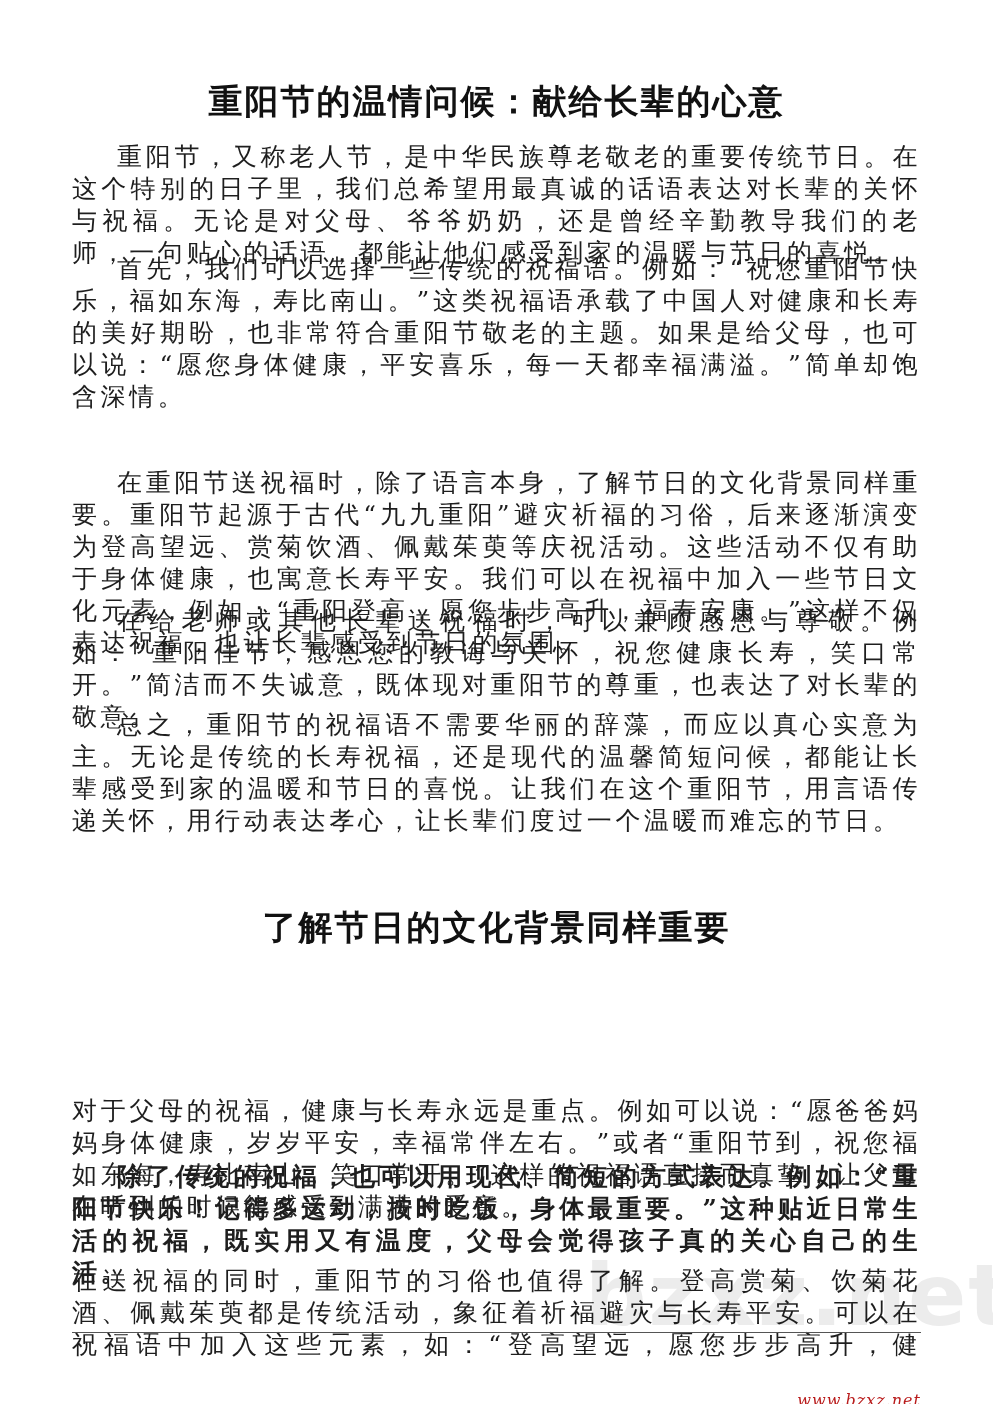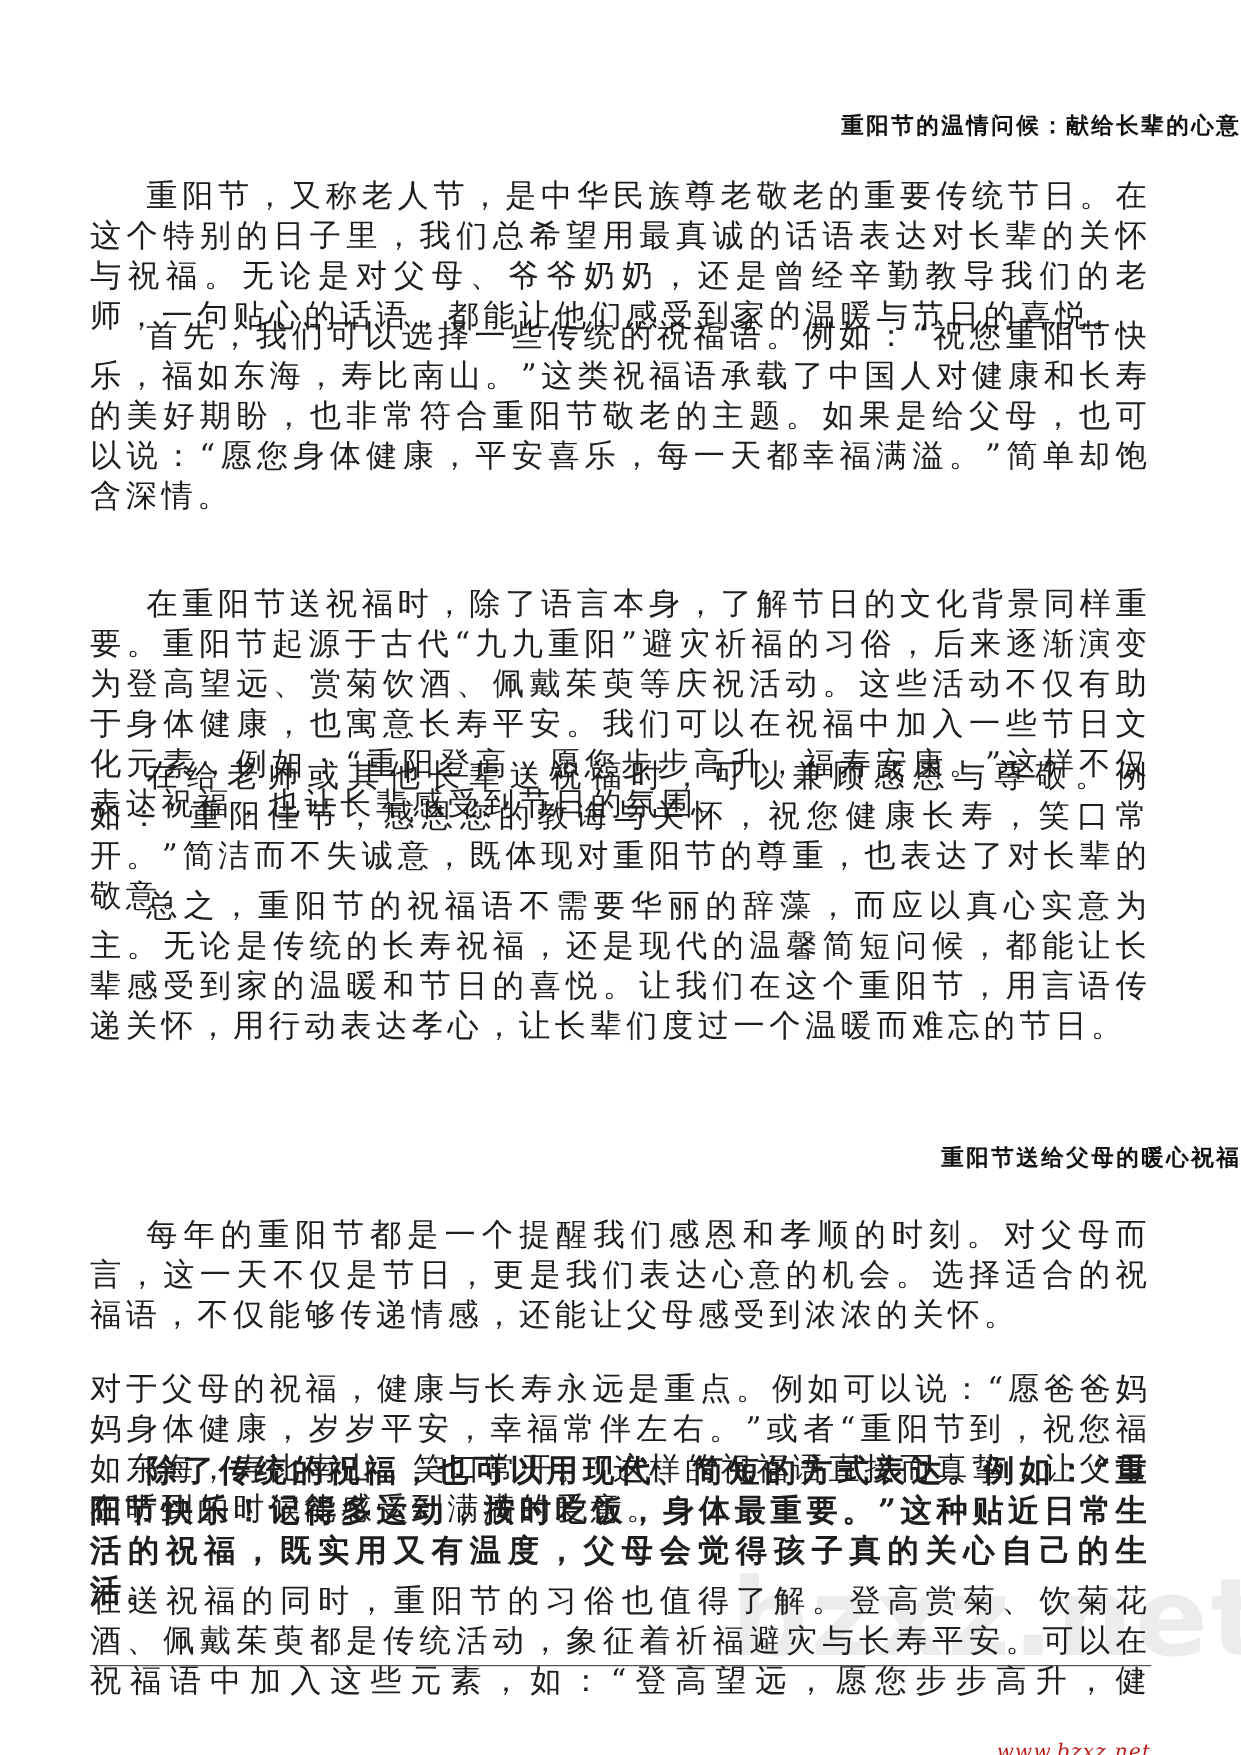"重阳节的温情问候：献给长辈的心意" .heading { font-size: 18px -> 34px; text-align: right -> center }
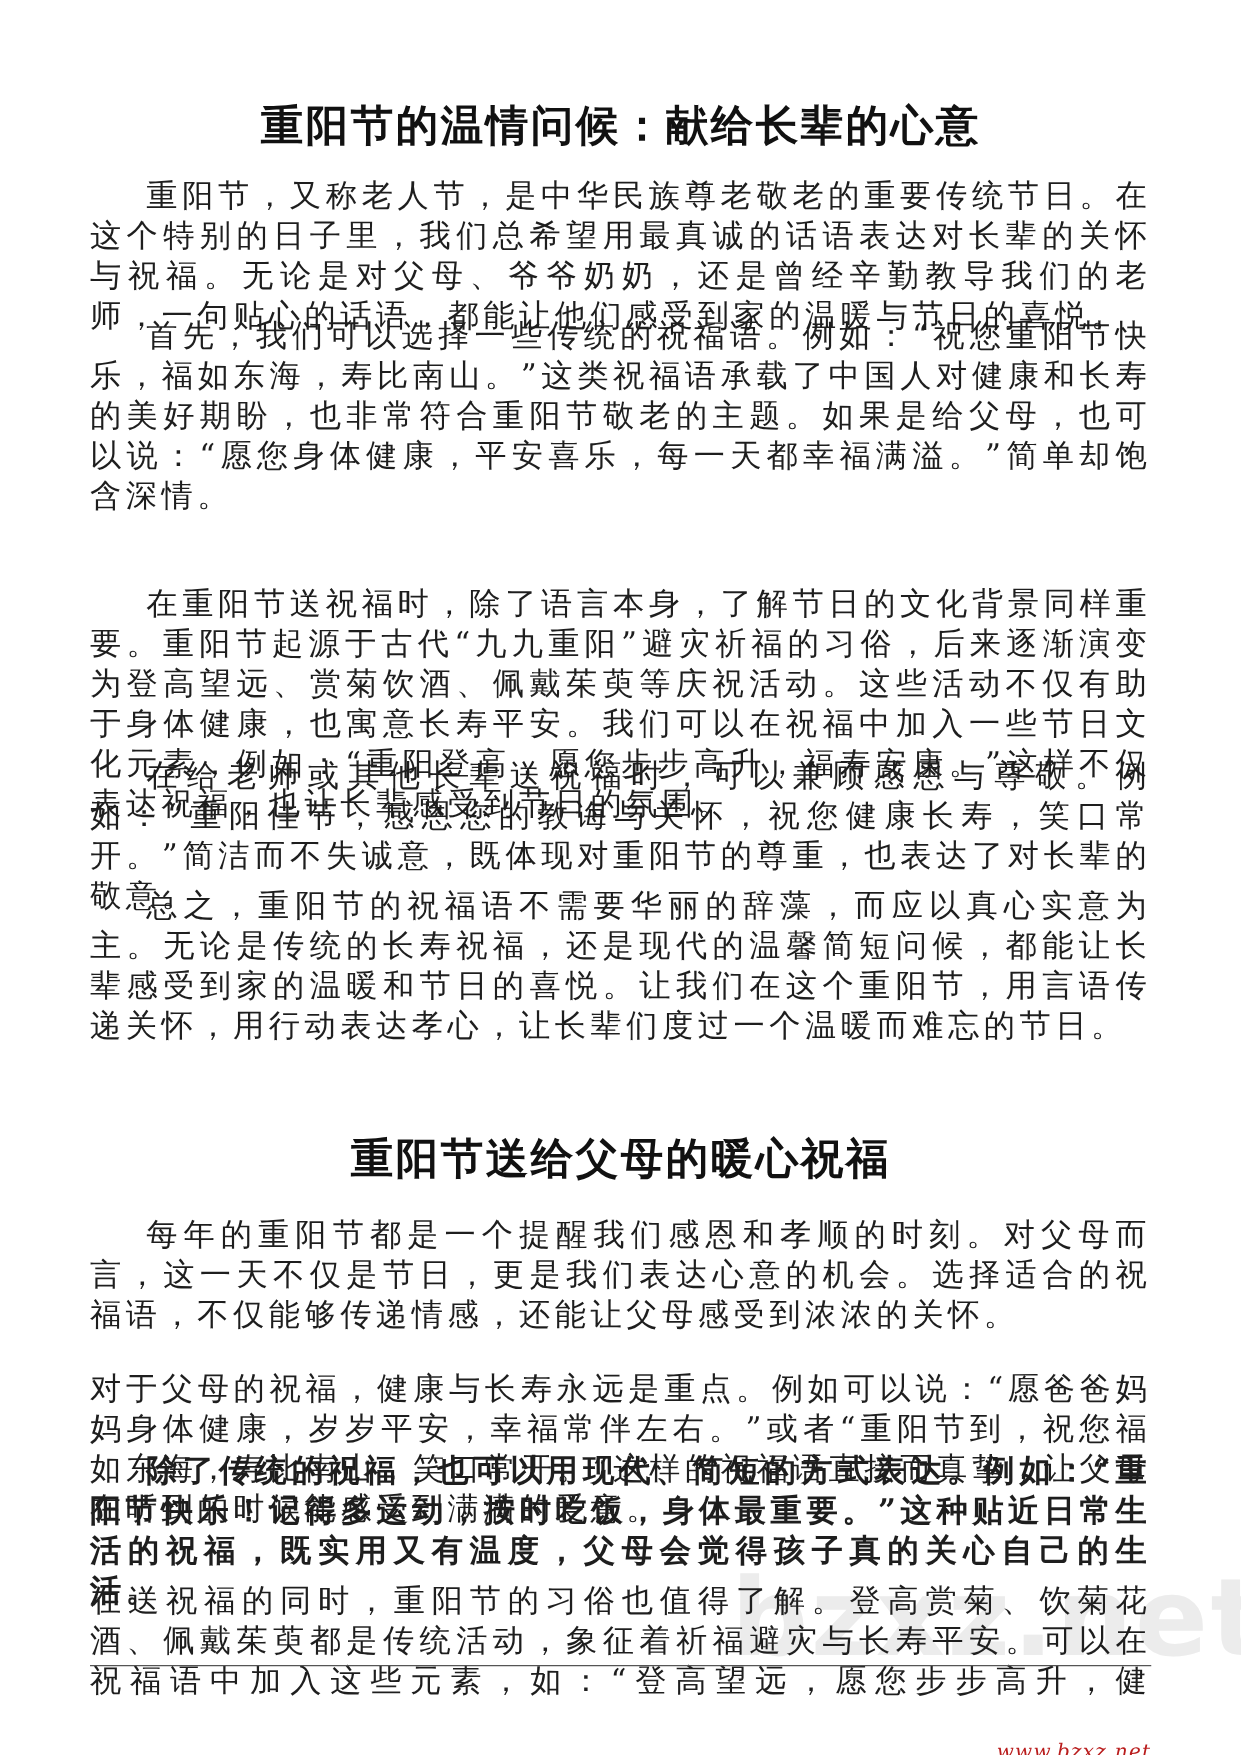"重阳节送给父母的暖心祝福" h1.heading { text: 重阳节送给父母的暖心祝福 -> 了解节日的文化背景同样重要 }
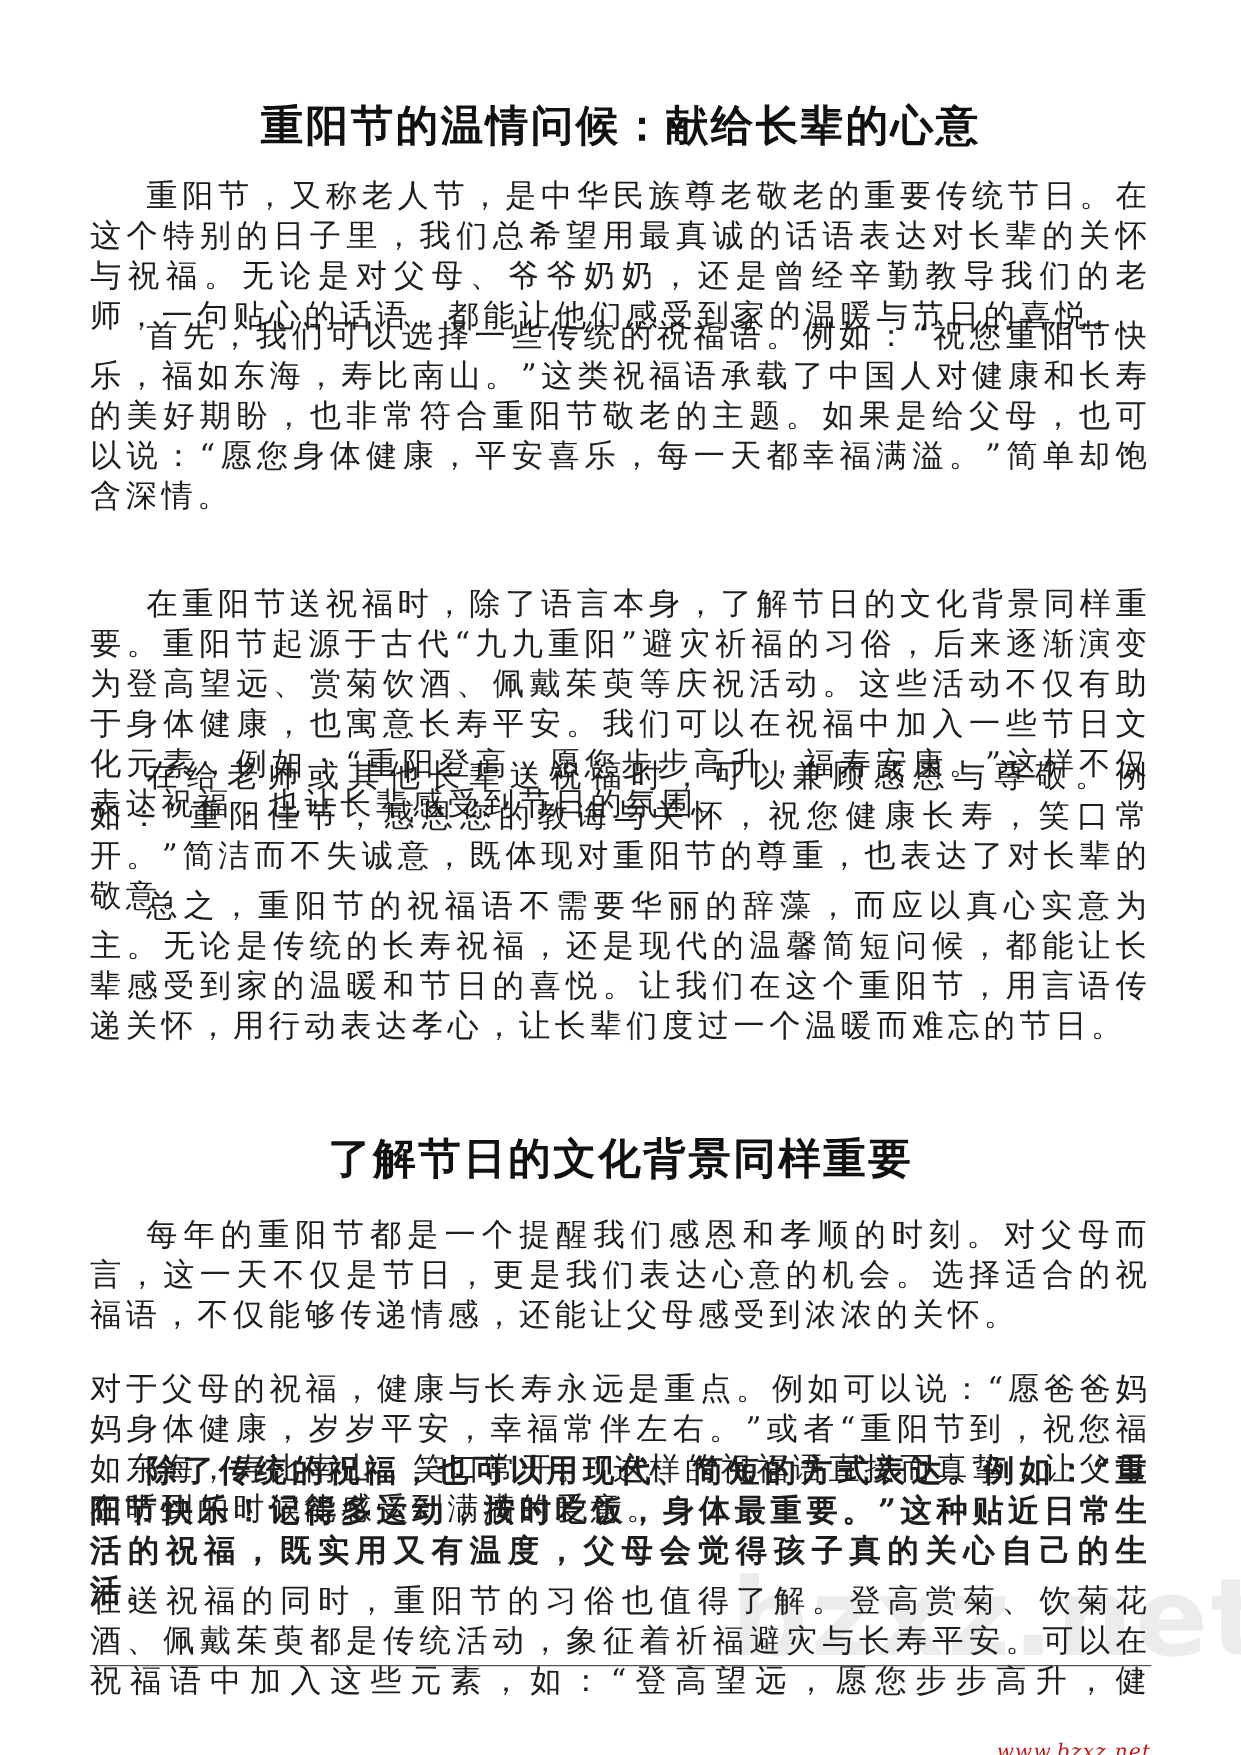"每年的重阳节都是一个提醒我们感恩和孝顺的时刻。对父母而言，这一天不仅是节日，更是" p.para { html: <p>每年的重阳节都是一个提醒我们感恩和孝顺的时刻。对父母而言，这一天不仅是节日，更是我们表达心意的机会。选择适合的祝福语，不仅能够传递情感，还能让父母感受到浓浓的关怀。</p> -> none }
